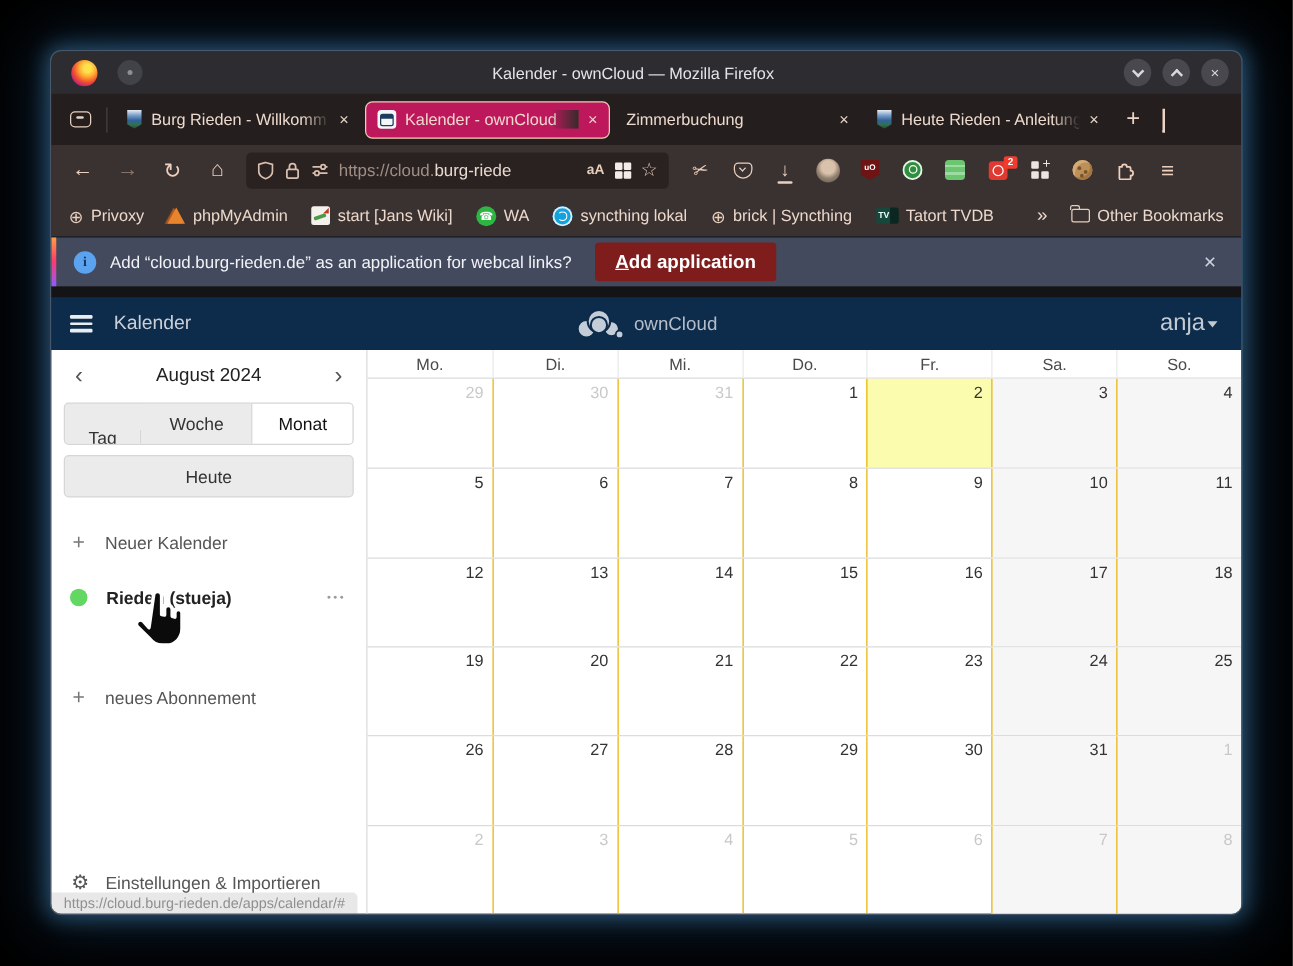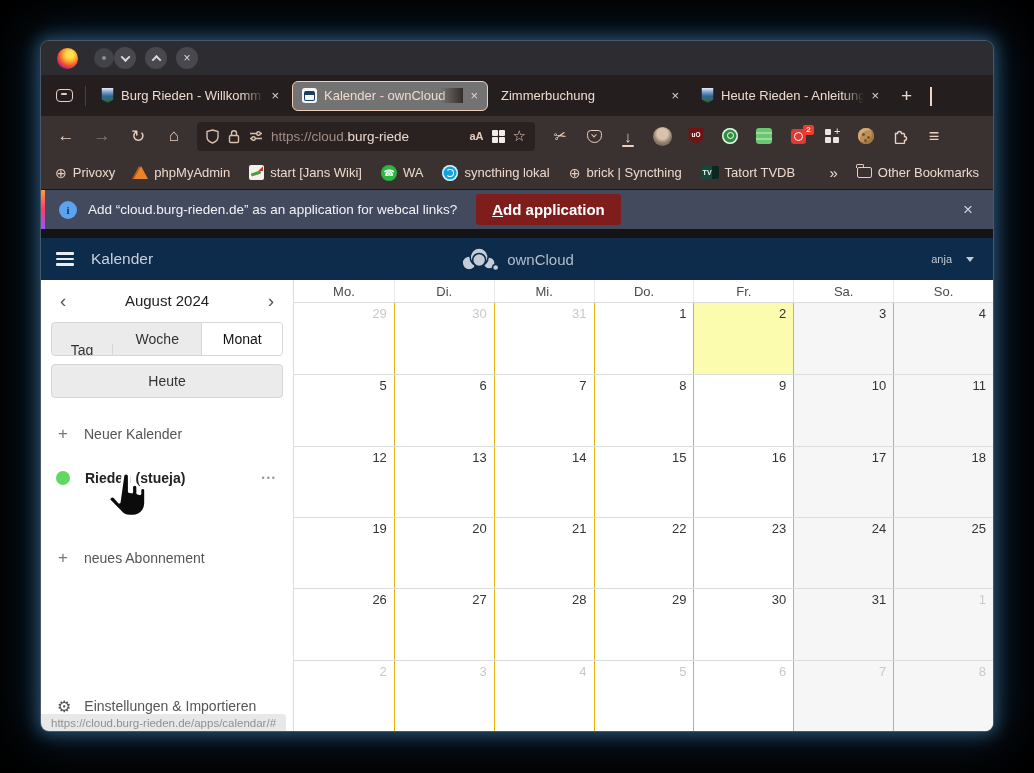"Kalender - ownCloud — Mozilla" div.wtitle { html: none -> <div>Kalender - ownCloud — Mozilla Firefox</div> }
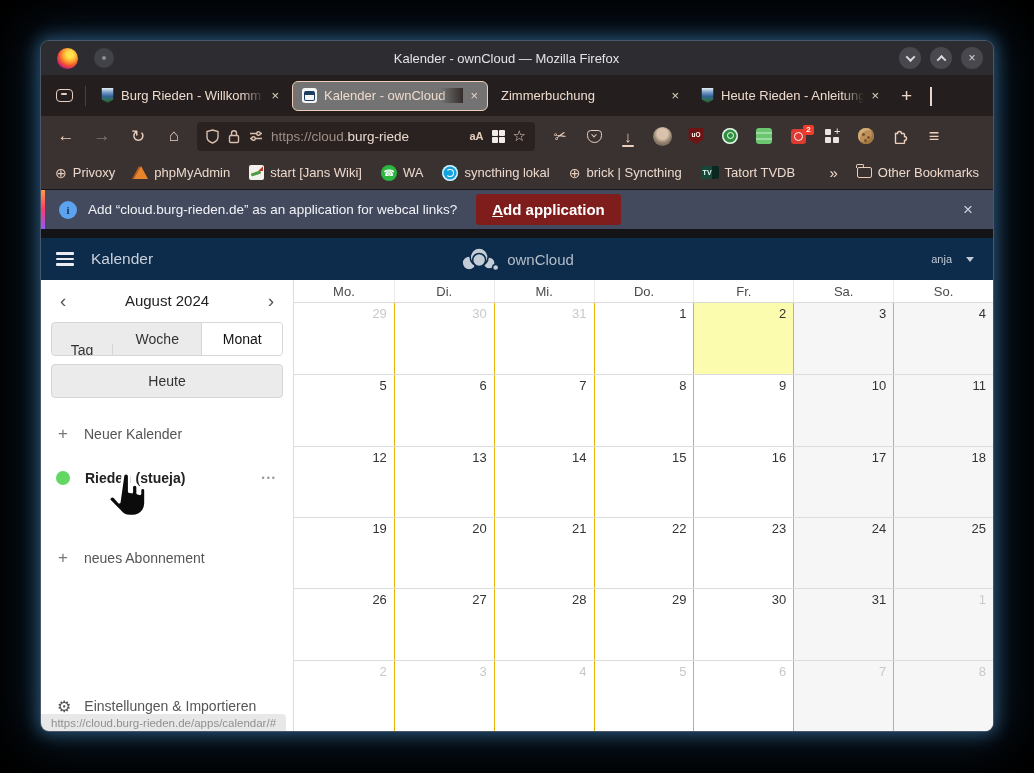"Kalender - ownCloud" .tab.active { background: #737373 -> #be185d }
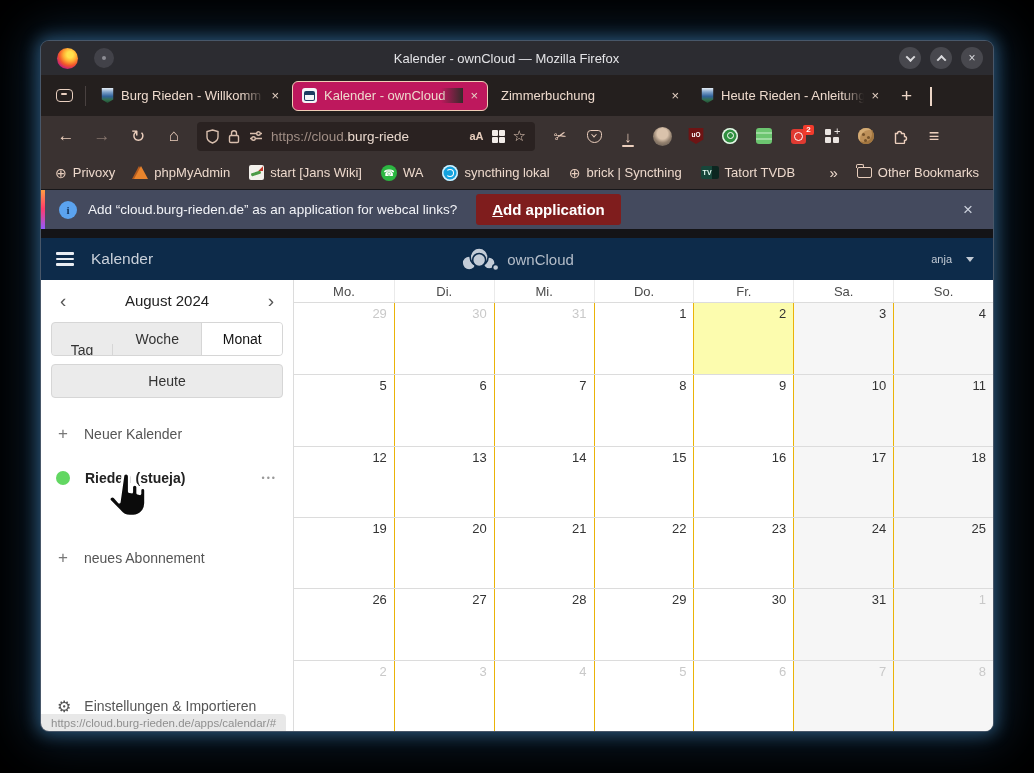"anja" .usermenu { font-size: 11px -> 19px; gap: 14px -> 2px }
